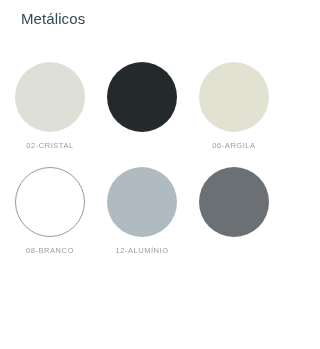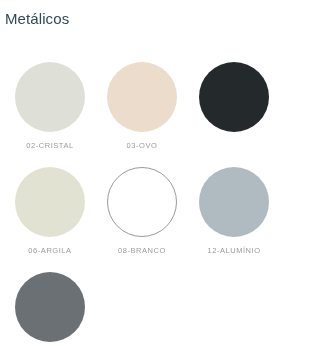"Metálicos" .panel-title { left: 5px -> 21px }
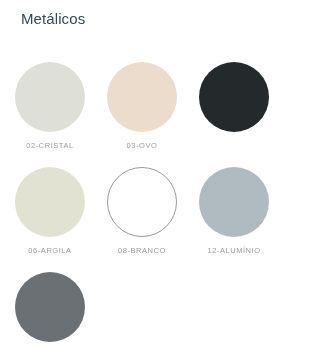"03-OVO" div.swatch { html: <div> <div></div> <div>03-OVO</div> </div> -> none }
